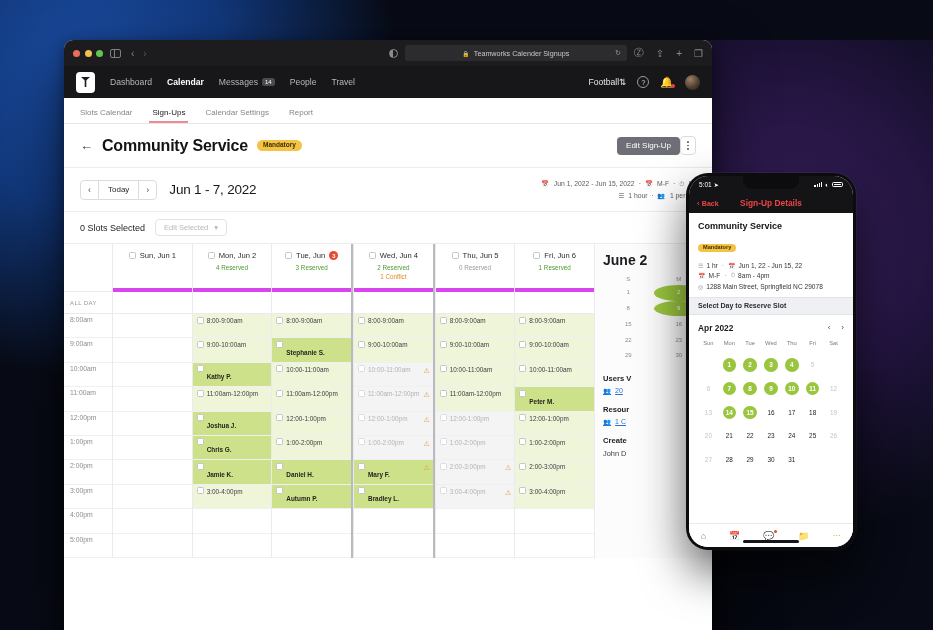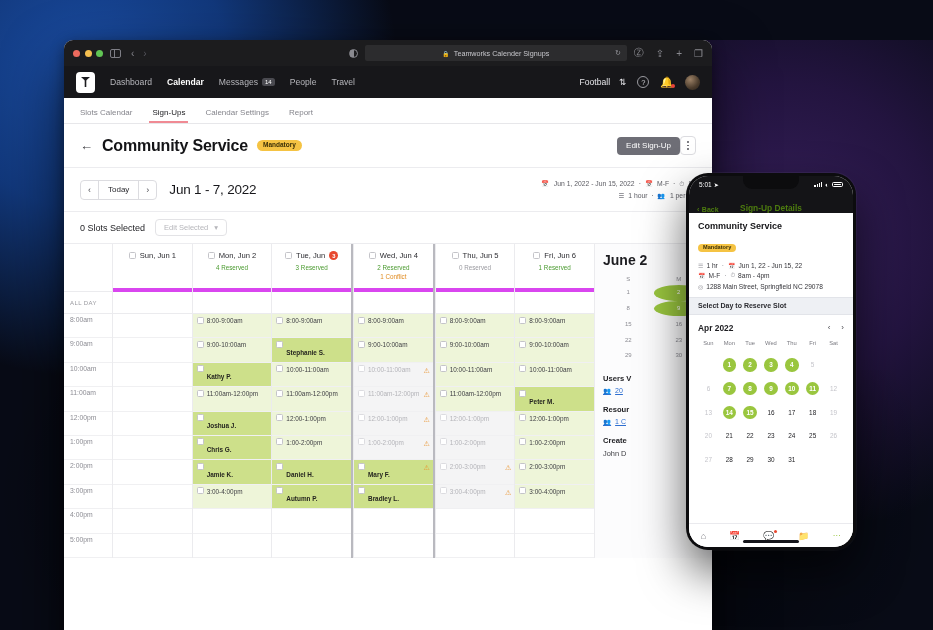"Teamworks Calender Signups" .urlbar { width: 262px -> 222px }
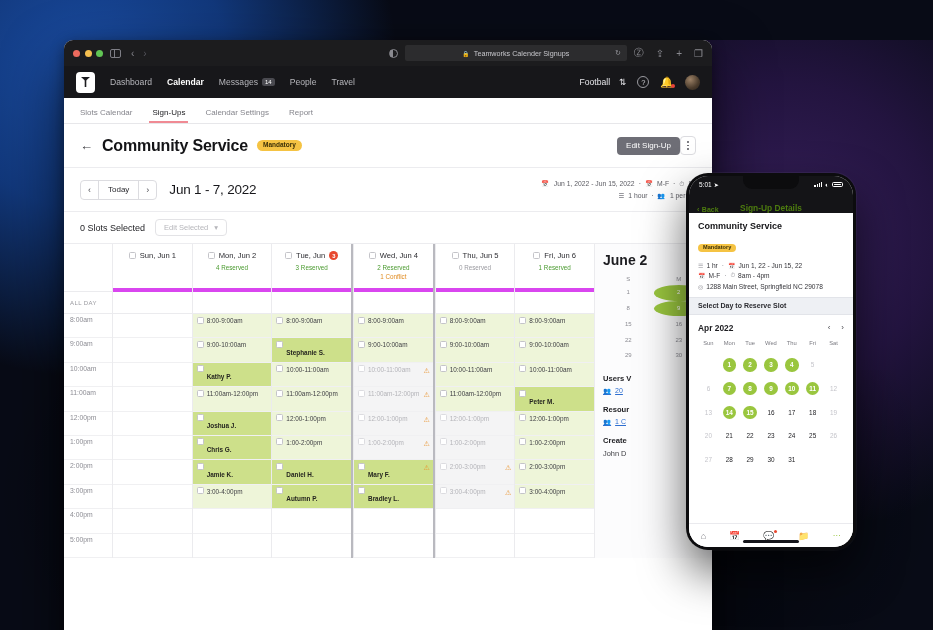"Football" .team-sel { gap: 9px -> 0 }
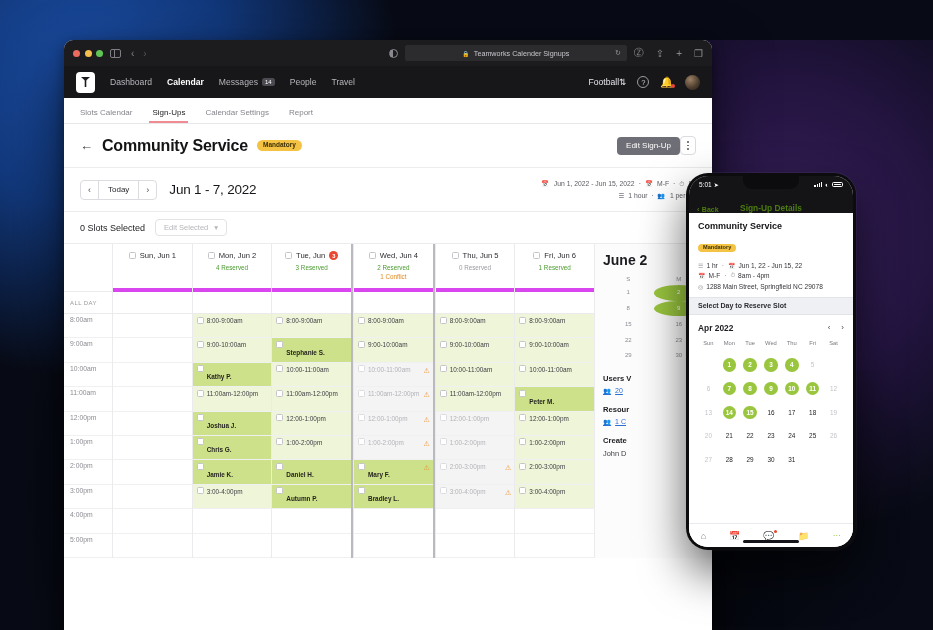"Sign-Up Details" .pnav { align-items: flex-end -> center; color: #4d7c0f -> #ef4444 }
